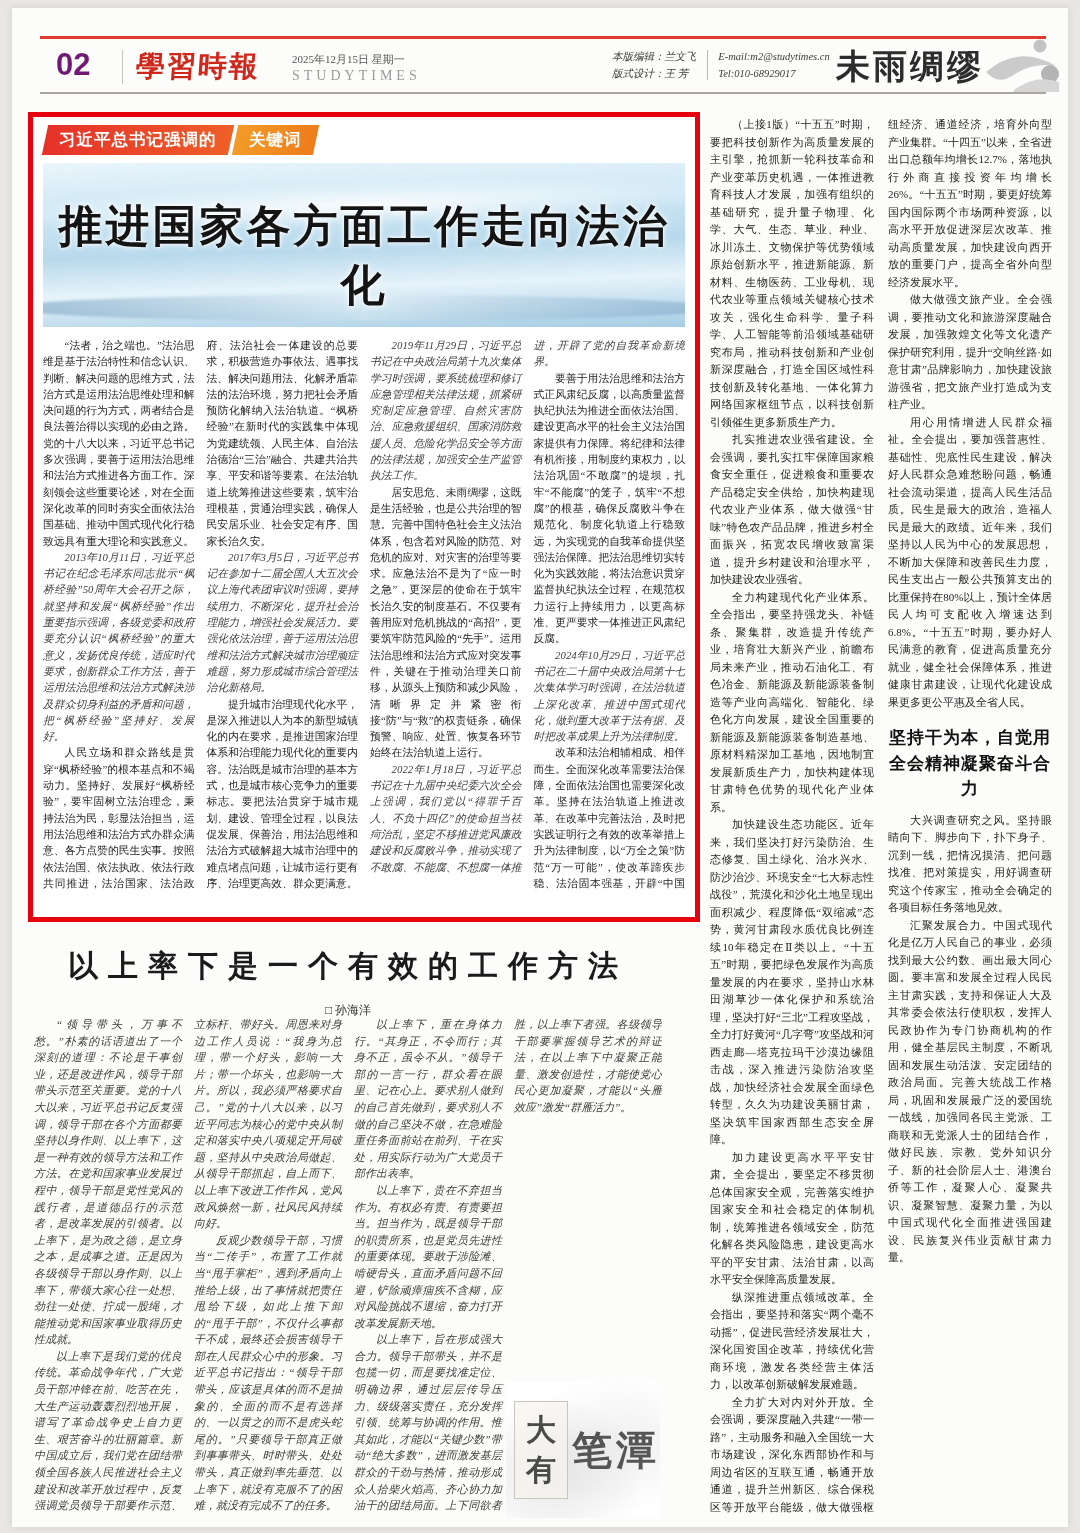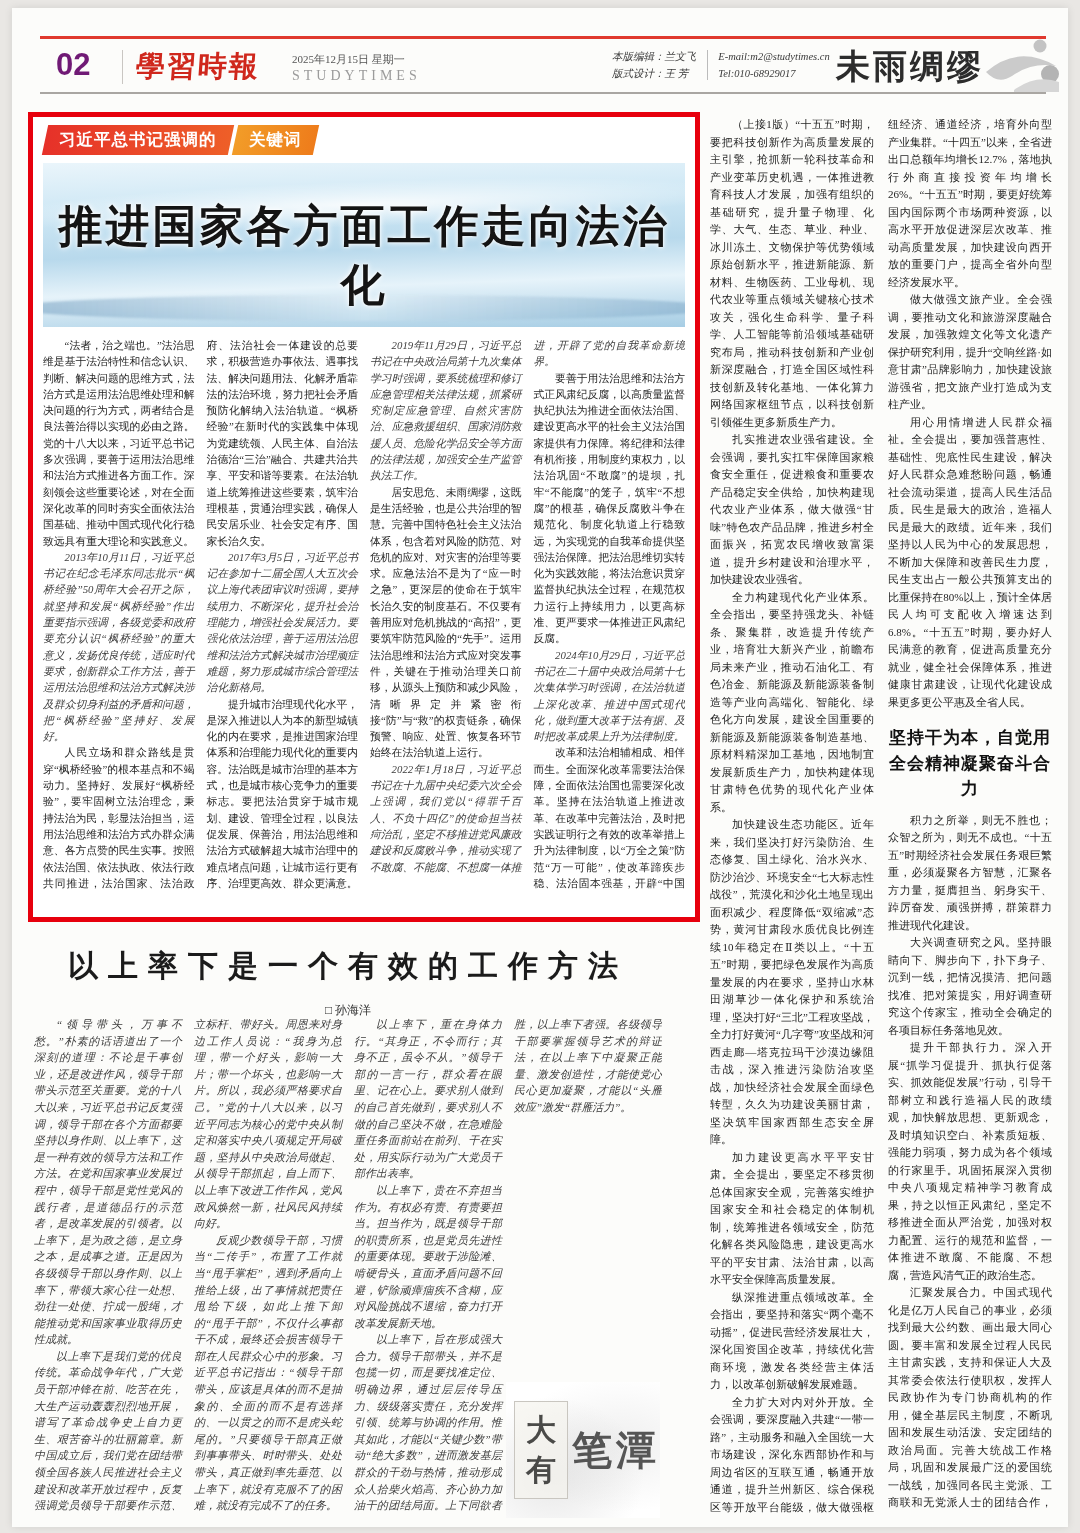"积力之所举，则无不胜也；众智之所为，则无不成也。“十五五”时期经济社会发展任务艰" p.para { html: <p>积力之所举，则无不胜也；众智之所为，则无不成也。“十五五”时期经济社会发展任务艰巨繁重，必须凝聚各方智慧，汇聚各方力量，挺膺担当、躬身实干、踔厉奋发、顽强拼搏，群策群力推进现代化建设。</p> -> none }
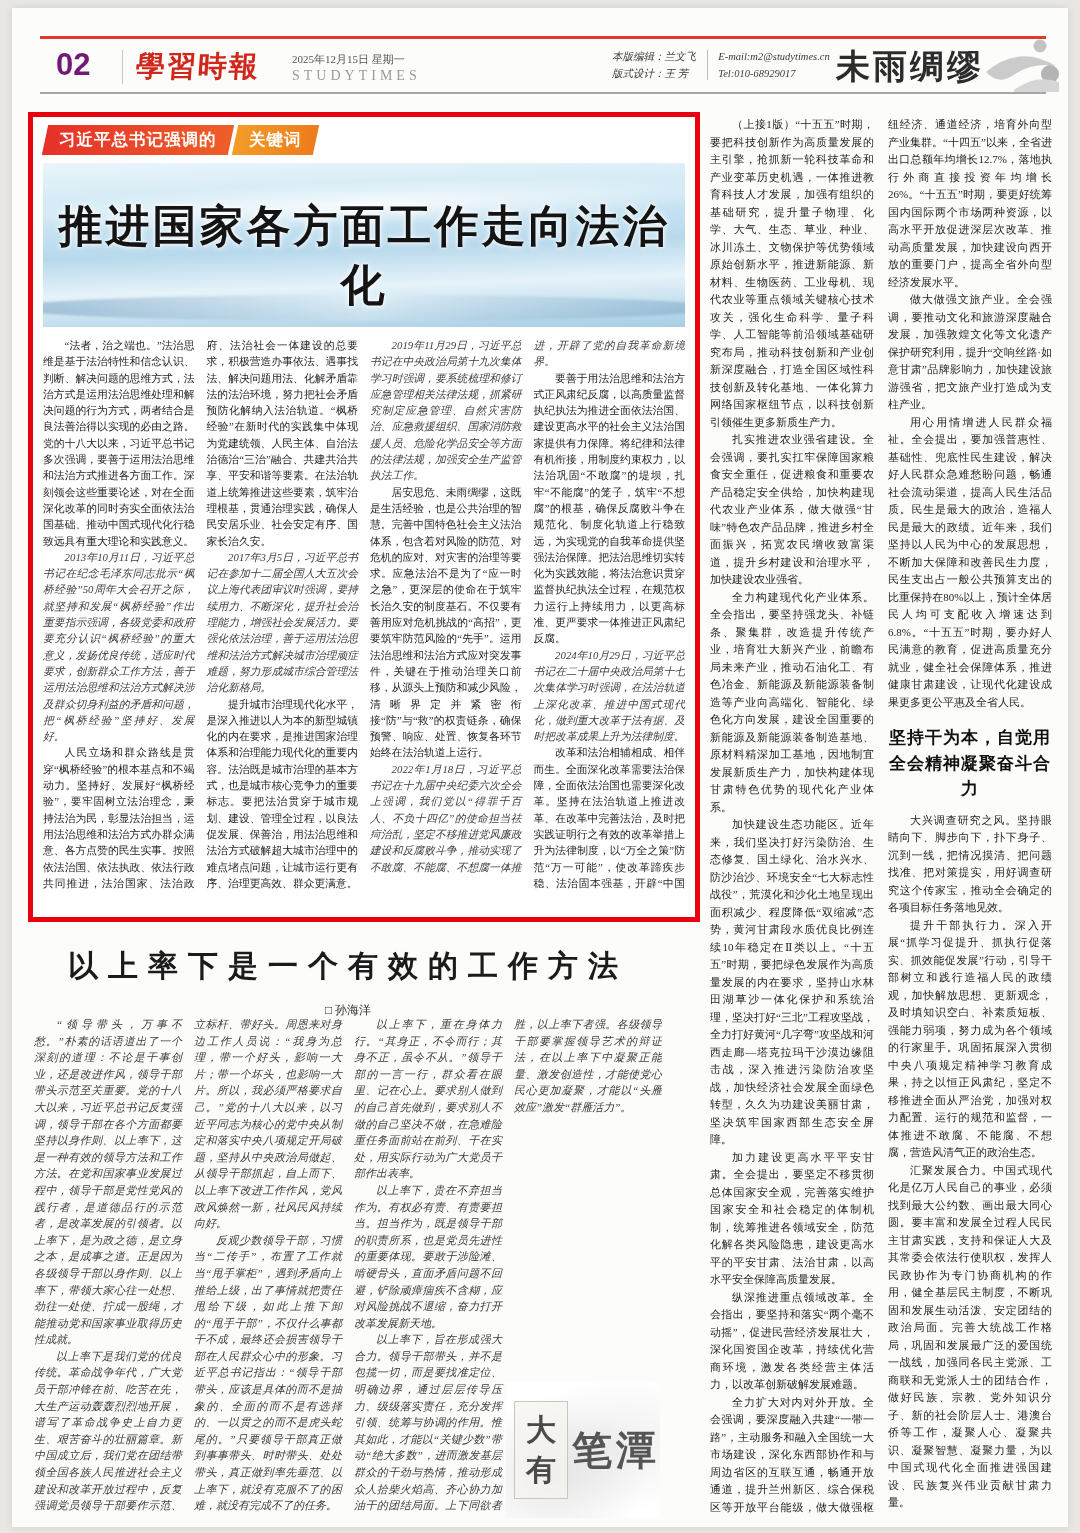"提升干部执行力。深入开展“抓学习促提升、抓执行促落实、抓效能促发展”行动，引导干" p.para { html: <p>提升干部执行力。深入开展“抓学习促提升、抓执行促落实、抓效能促发展”行动，引导干部树立和践行造福人民的政绩观，加快解放思想、更新观念，及时填知识空白、补素质短板、强能力弱项，努力成为各个领域的行家里手。巩固拓展深入贯彻中央八项规定精神学习教育成果，持之以恒正风肃纪，坚定不移推进全面从严治党，加强对权力配置、运行的规范和监督，一体推进不敢腐、不能腐、不想腐，营造风清气正的政治生态。</p> -> none }
